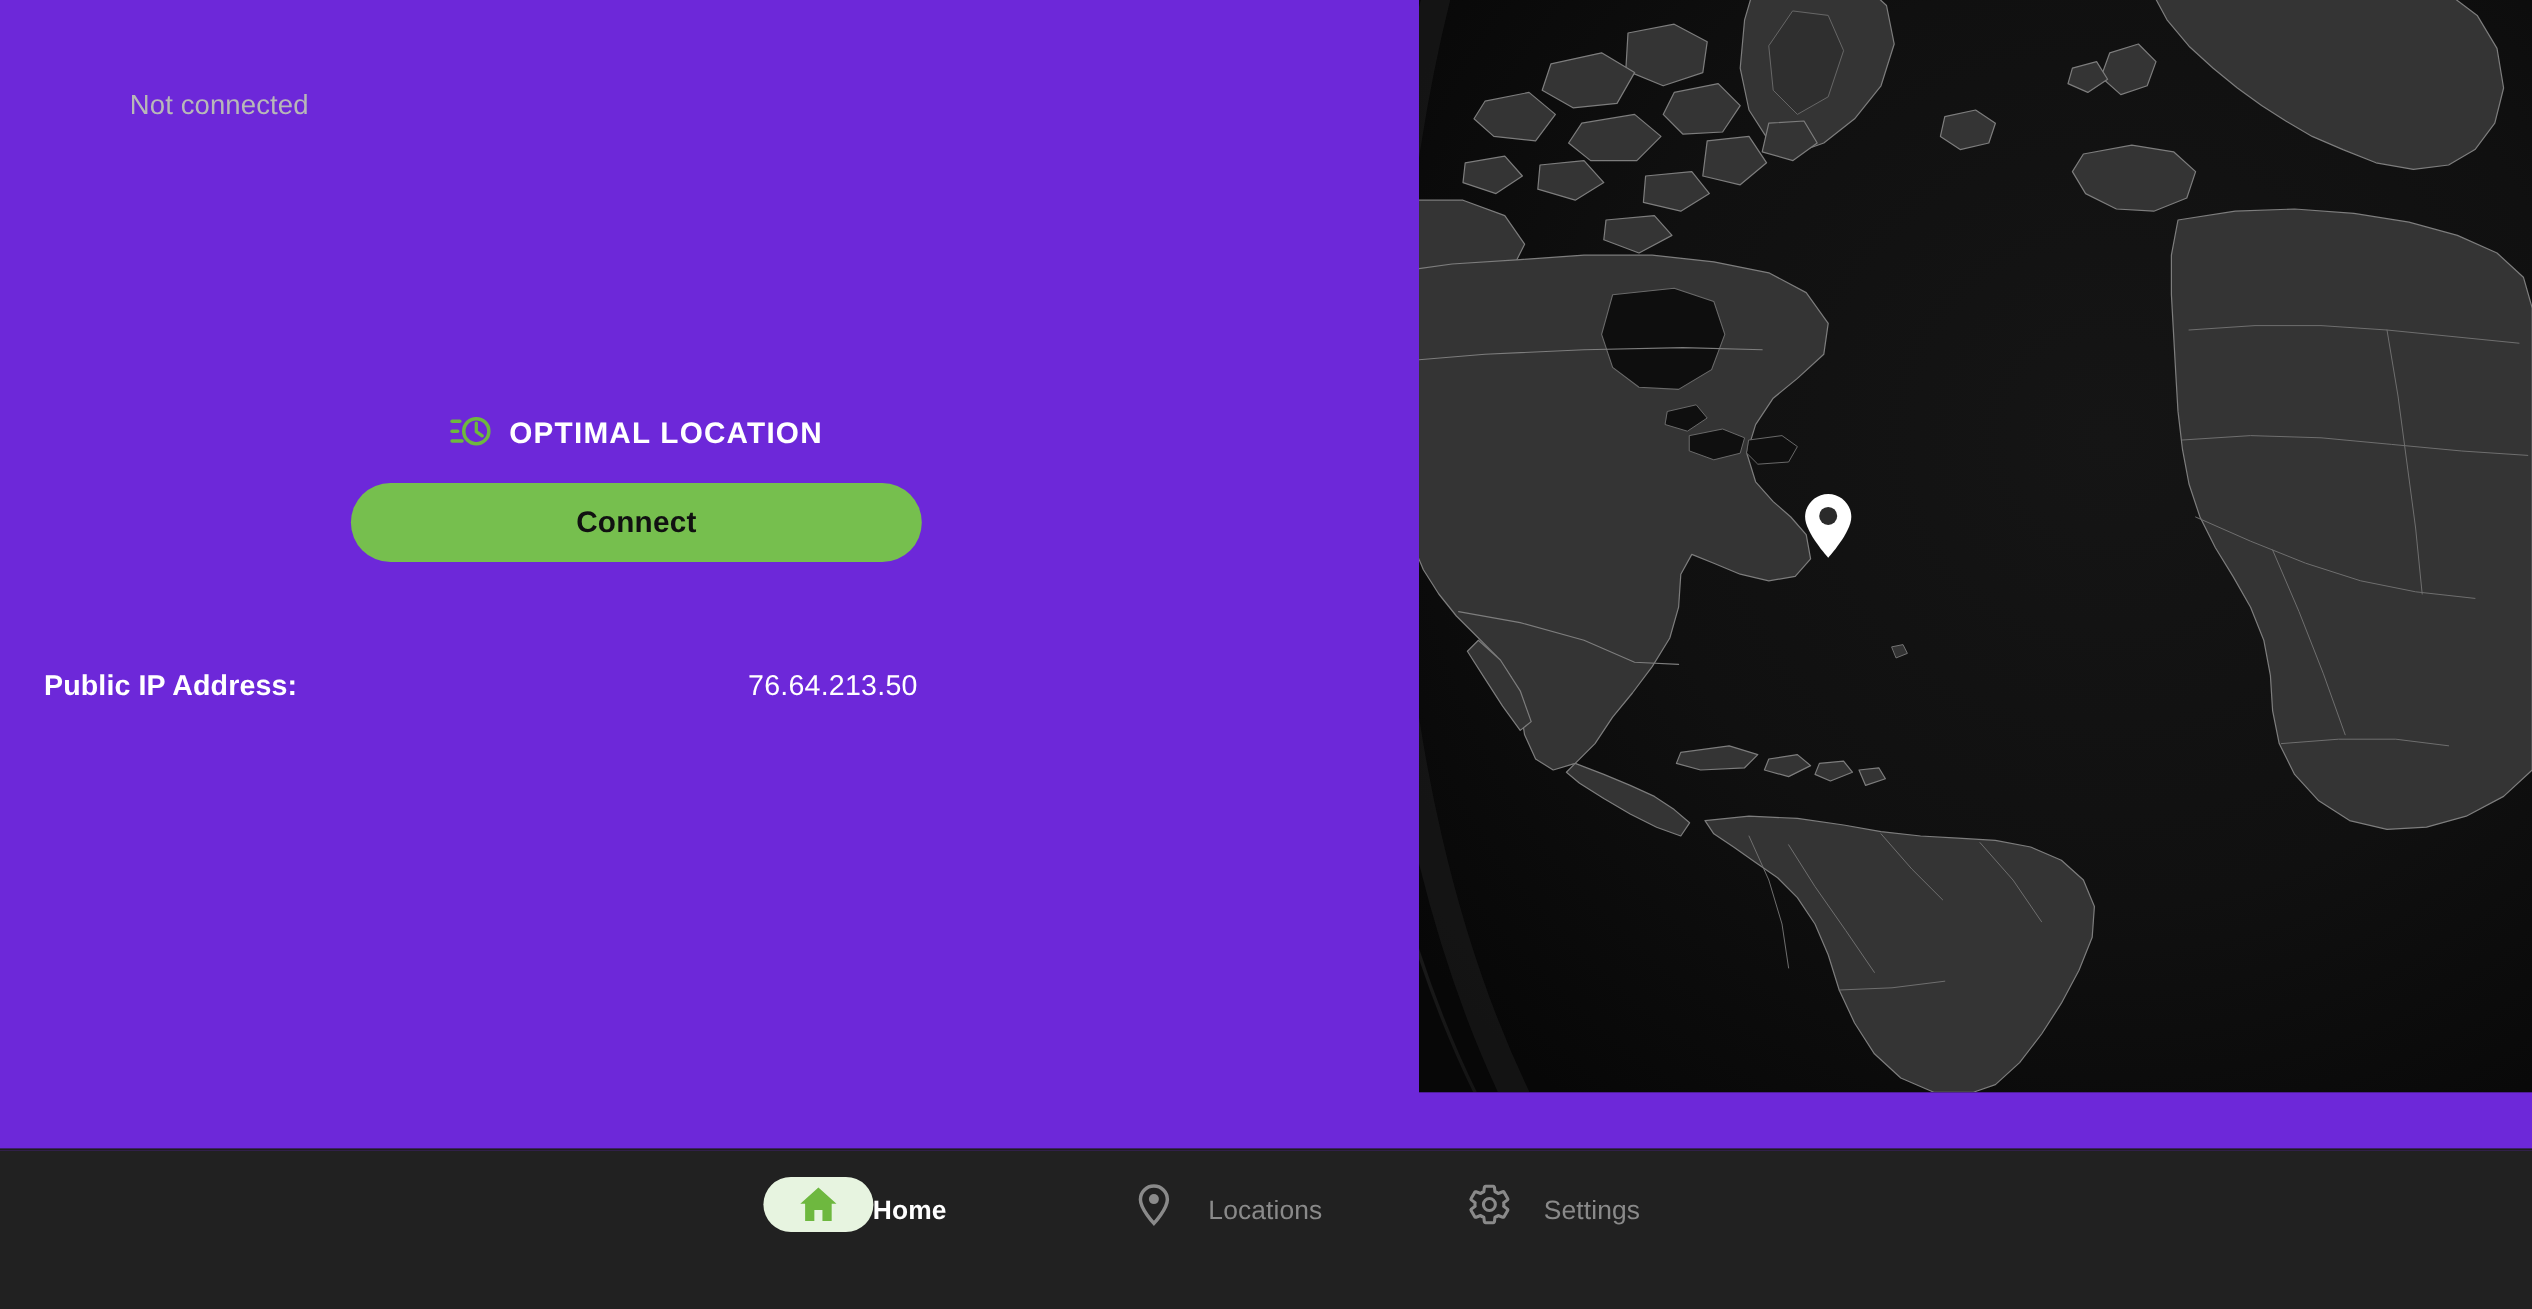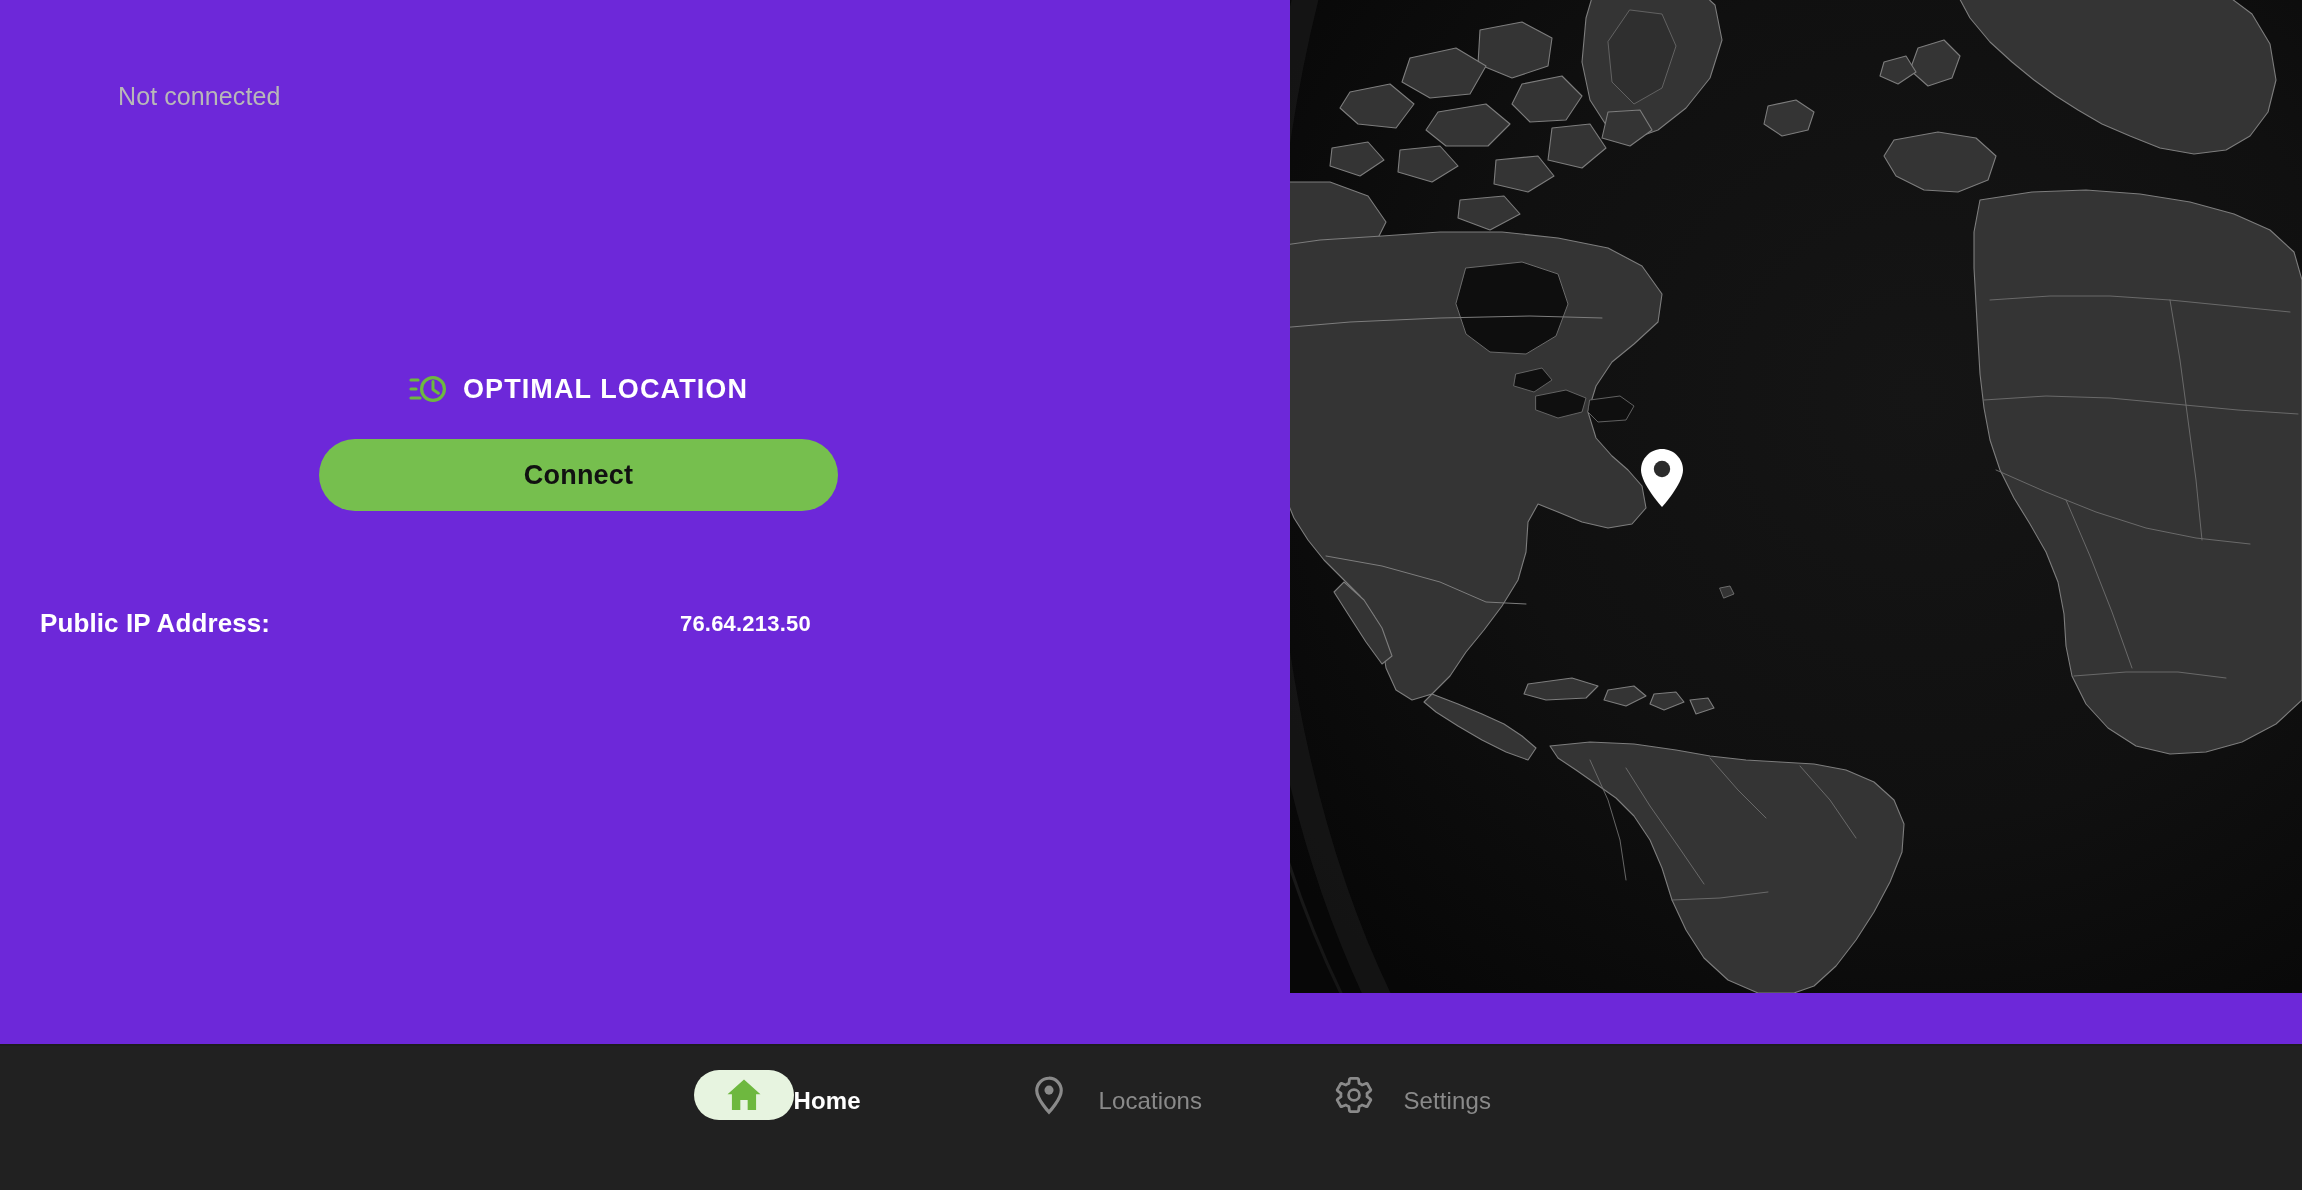"OPTIMAL LOCATION" .optimal-row { align-items: center -> flex-end }
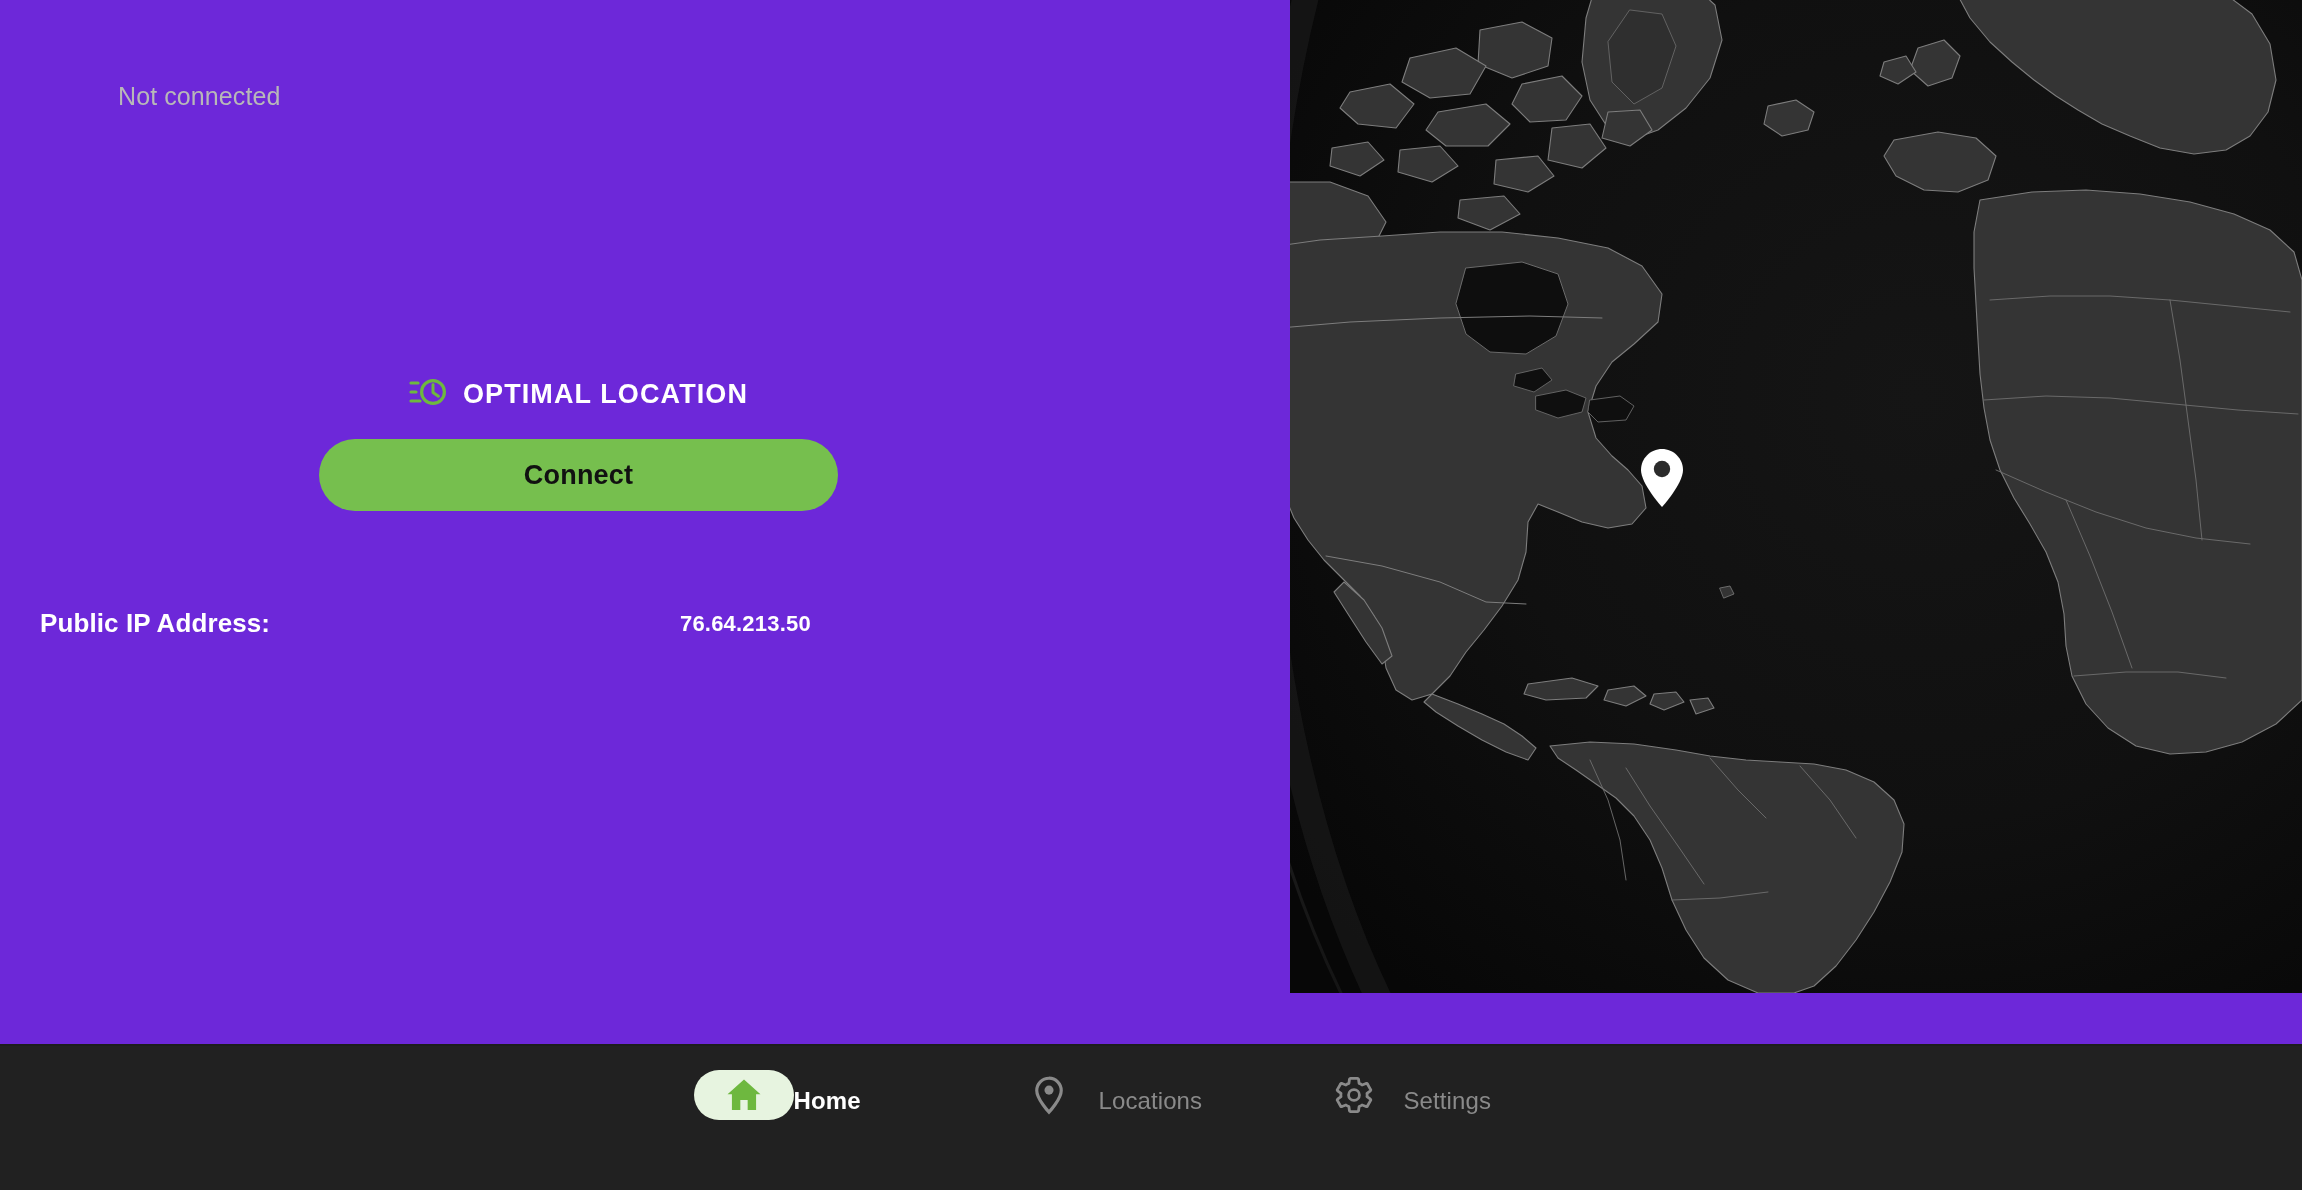"76.64.213.50" .ip-value { font-size: 22px -> 26px; font-weight: bold -> normal }
